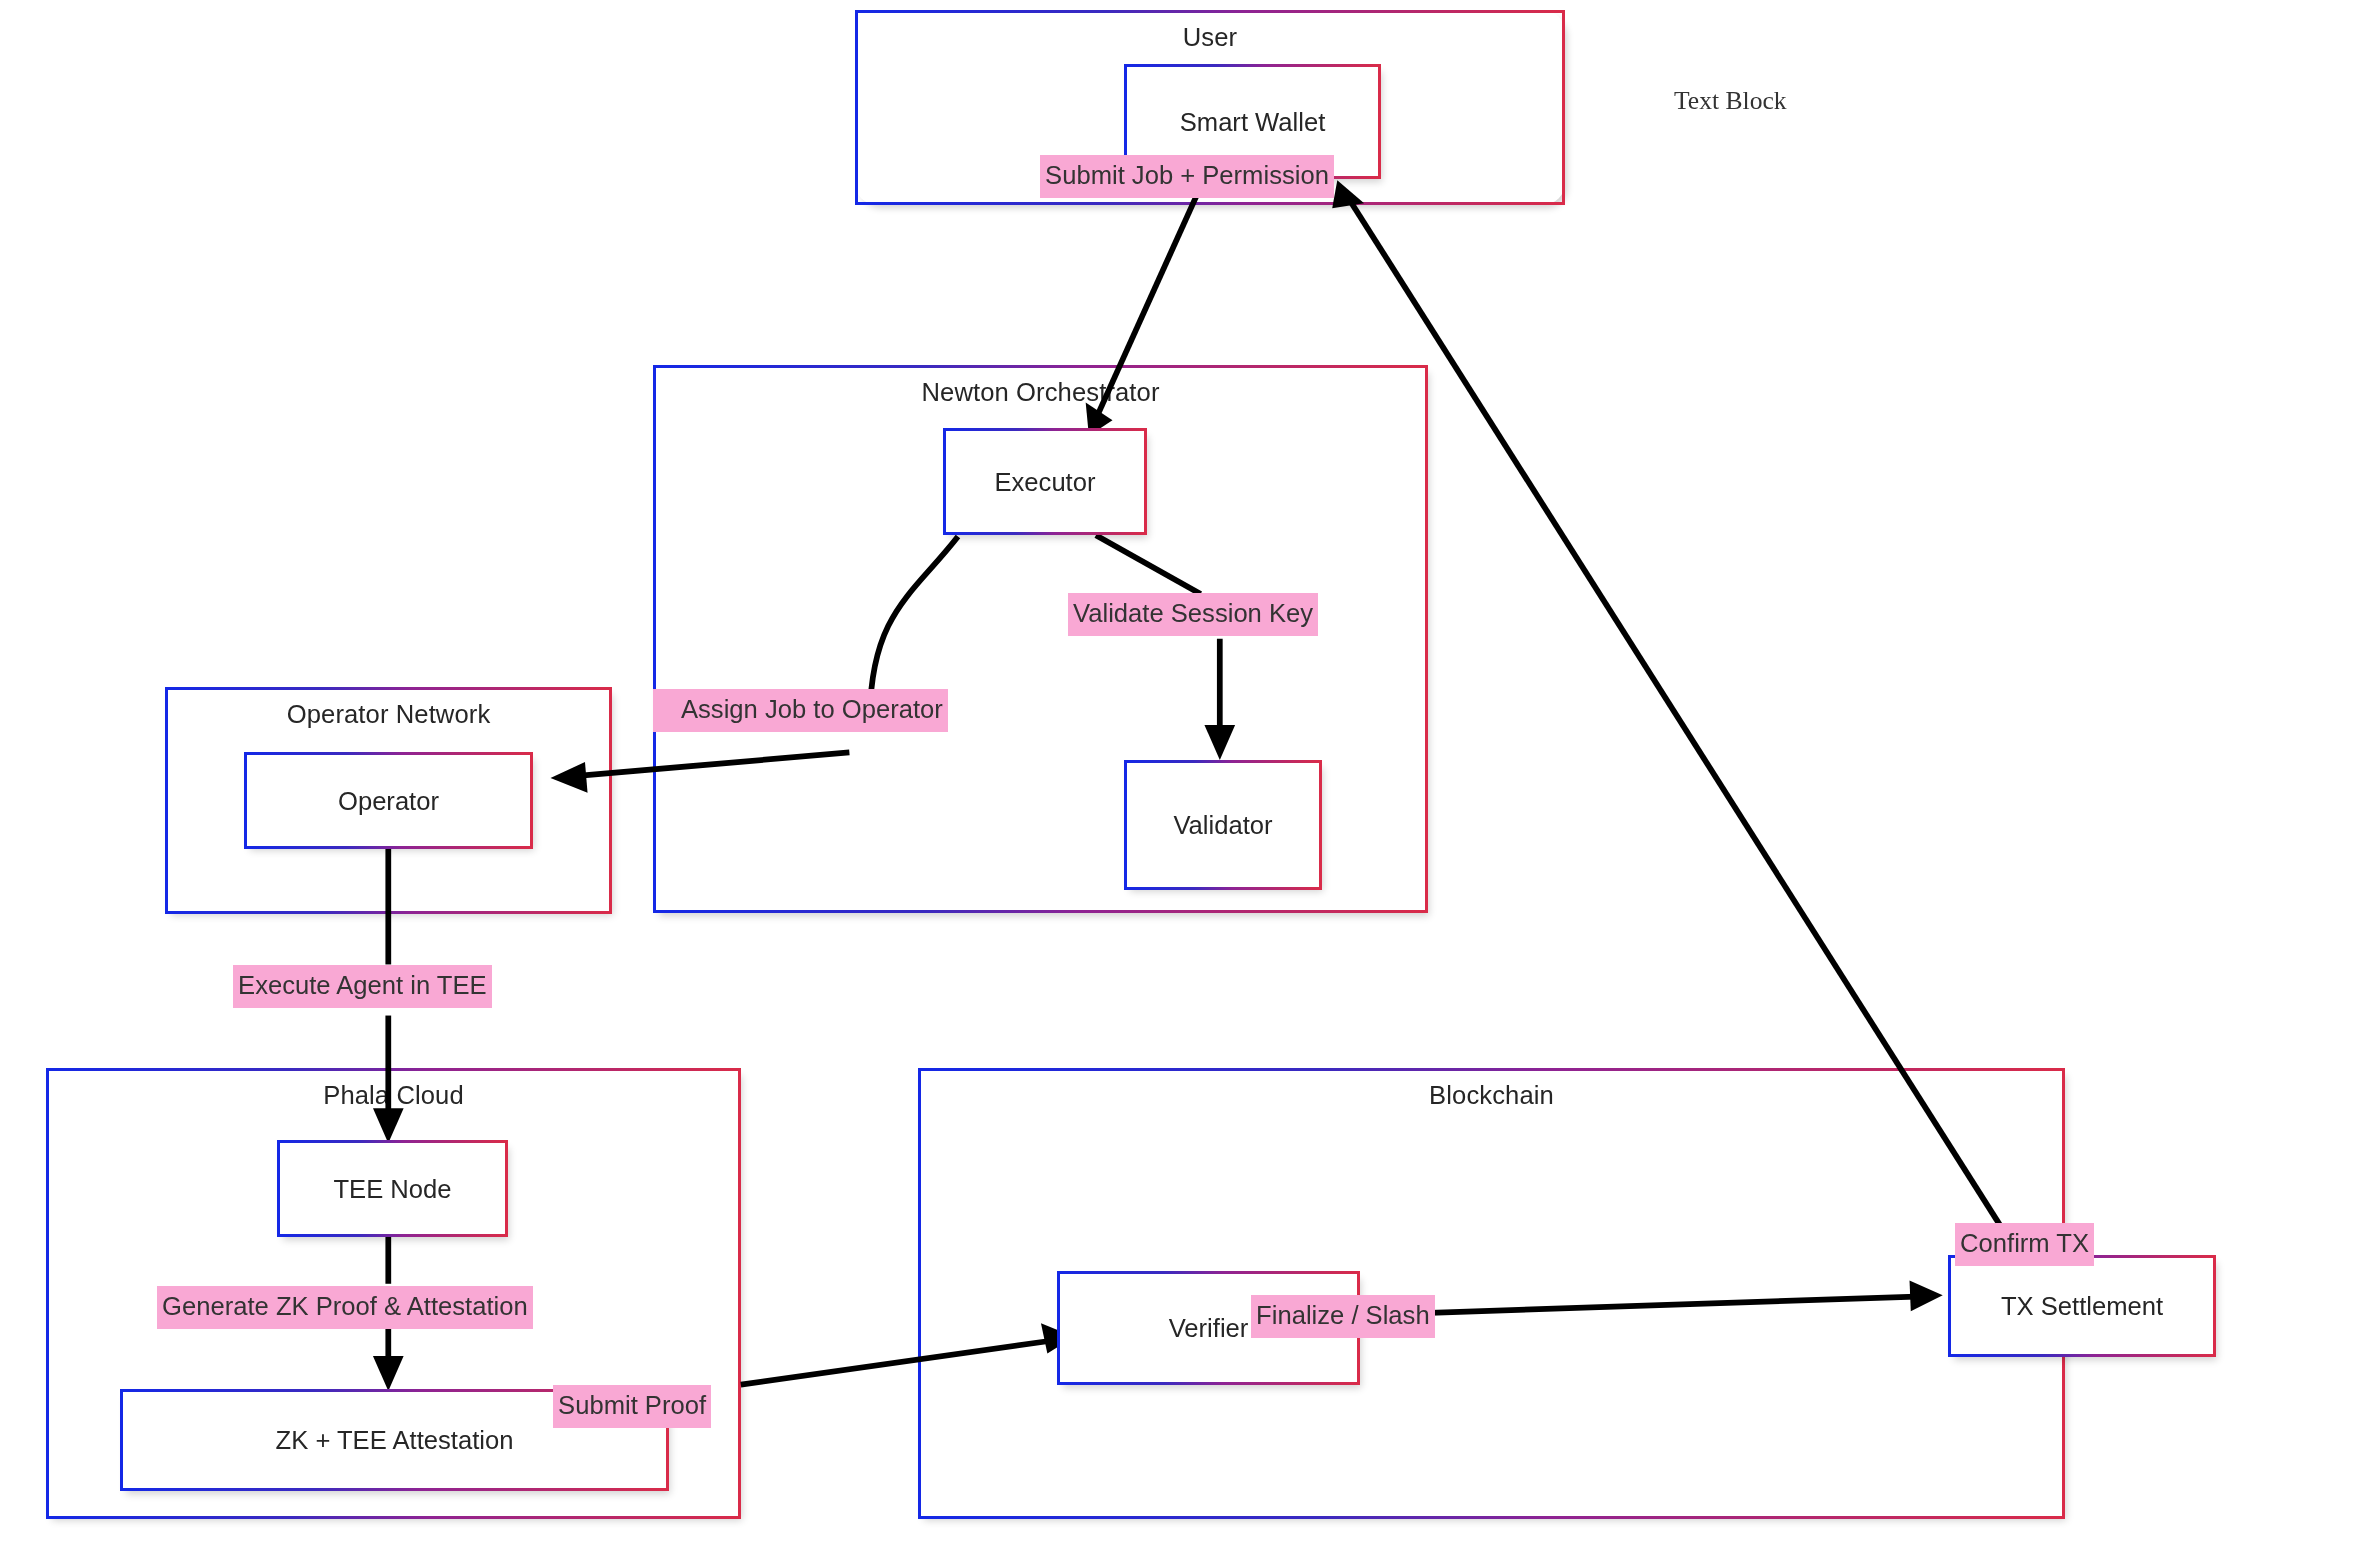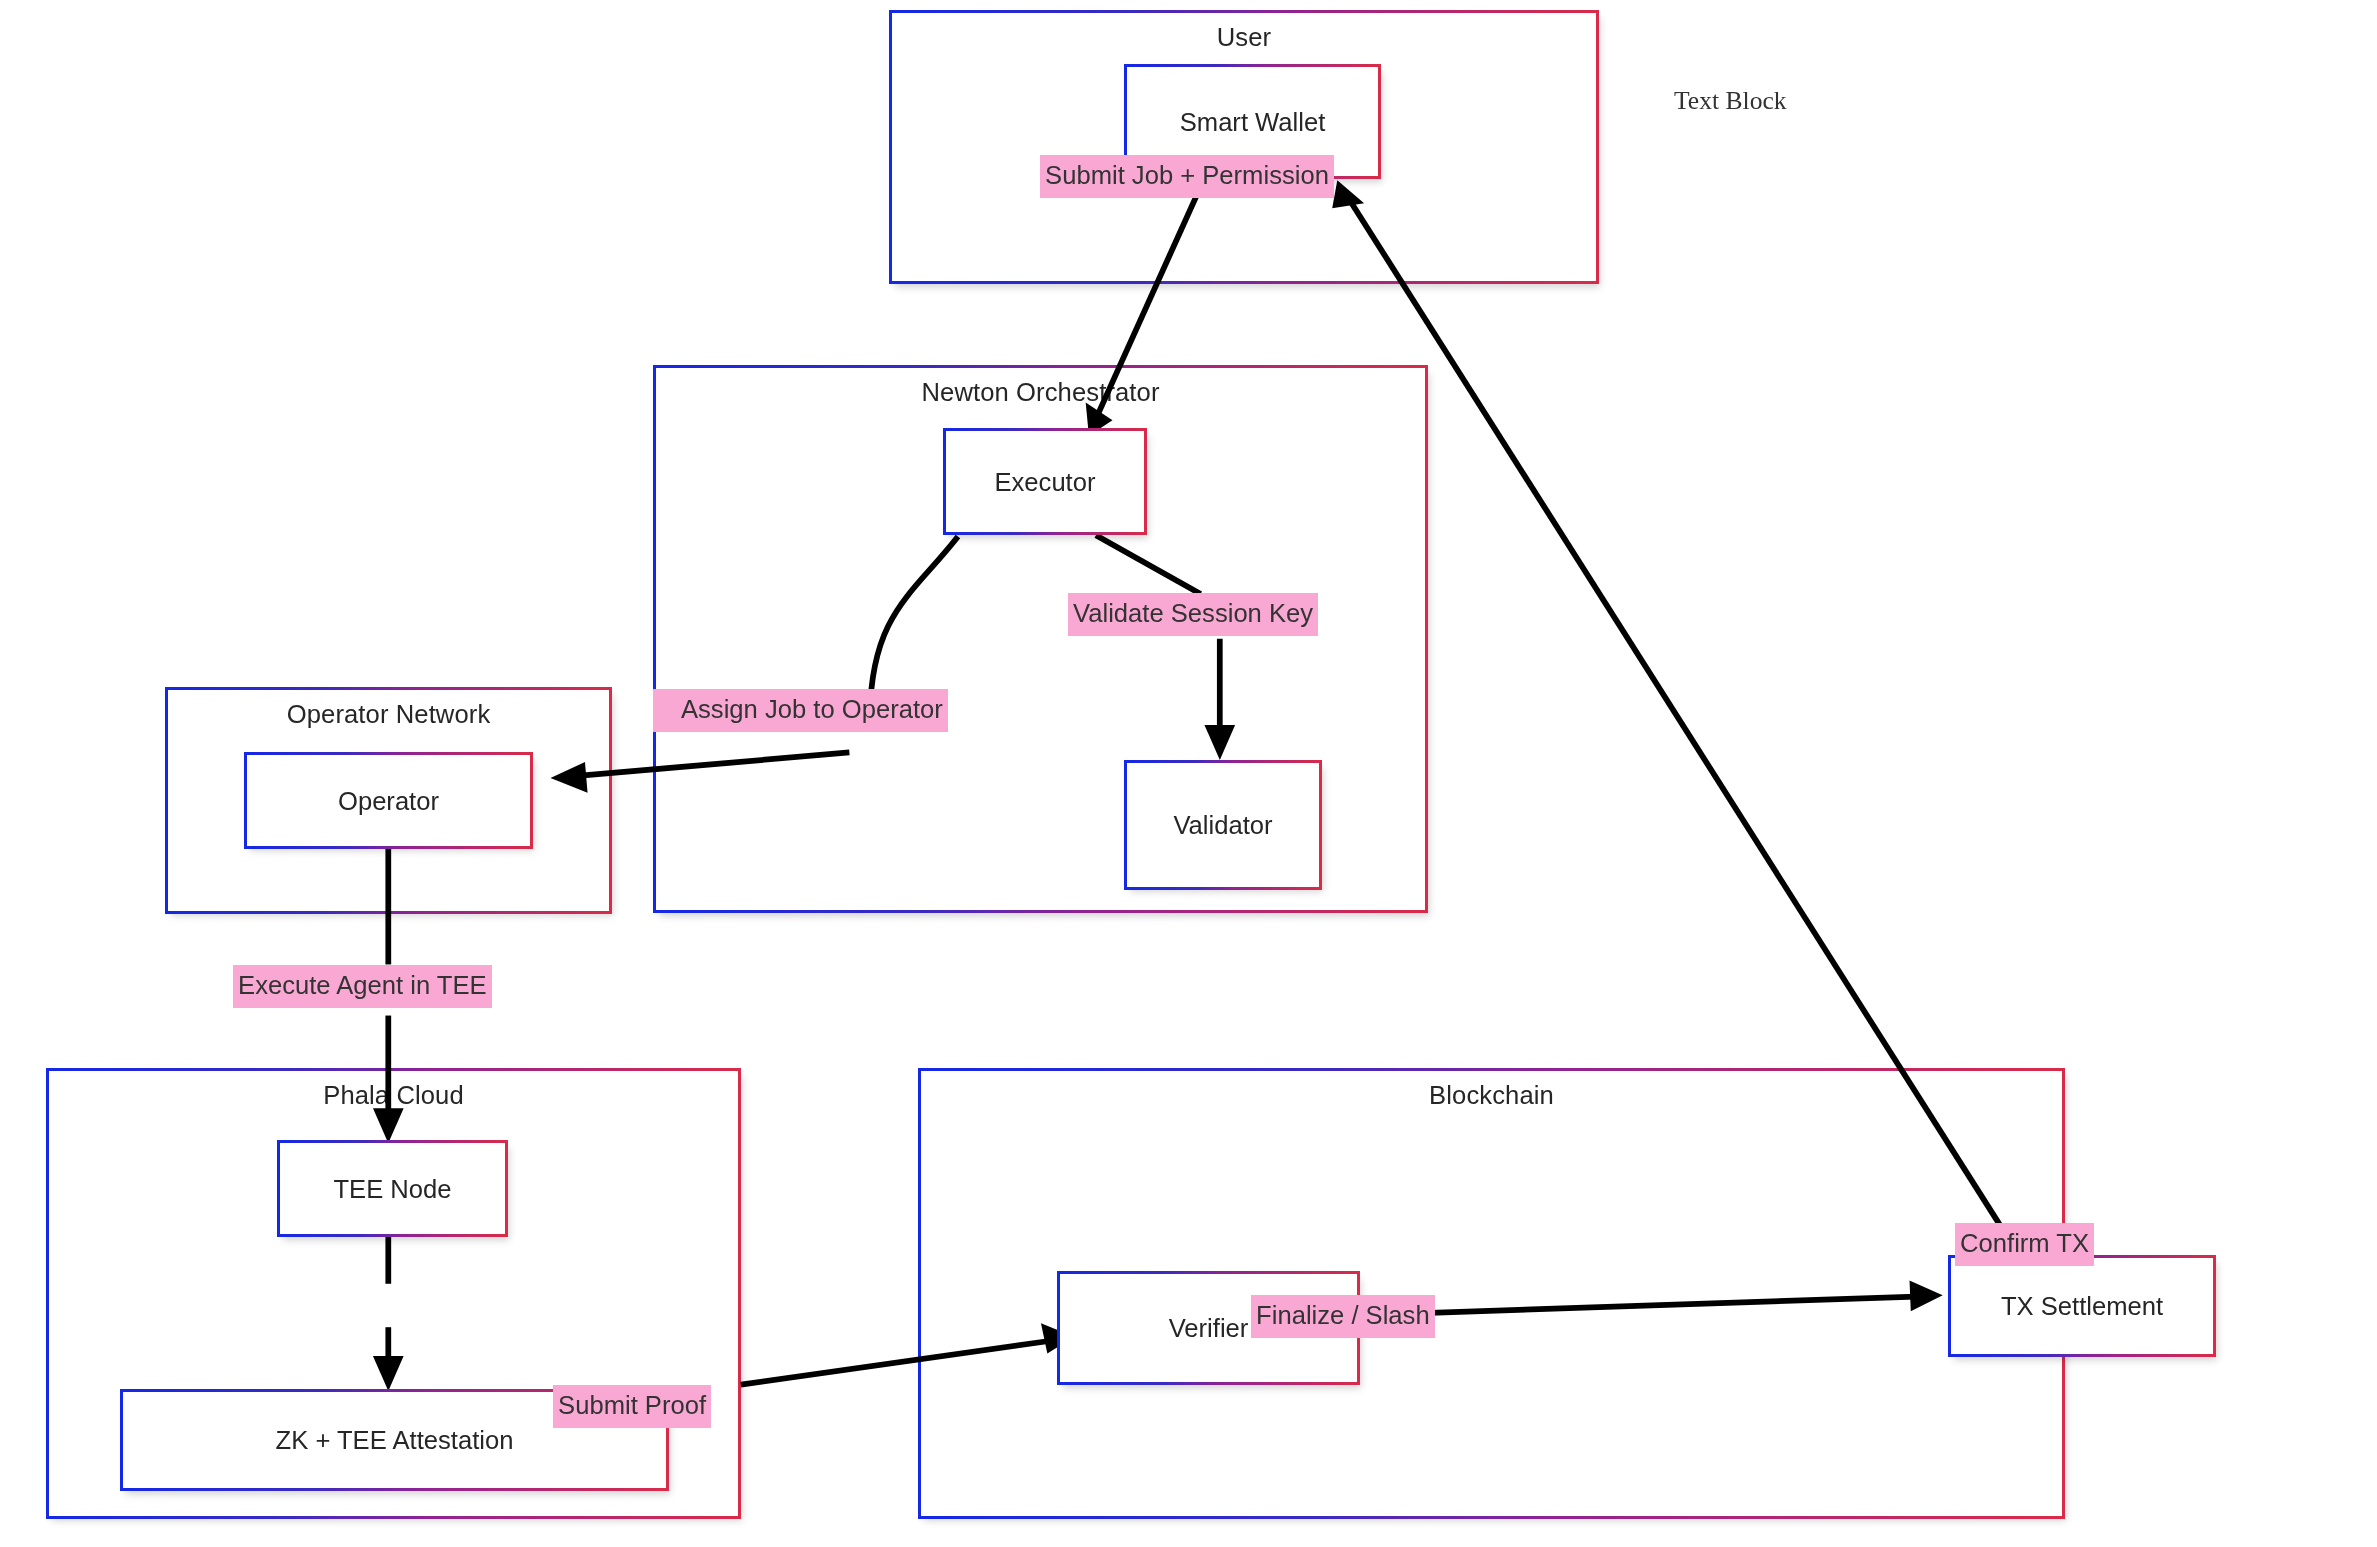"User" div.gbox { border-radius: none -> 22px; height: 274px -> 195px; left: 889px -> 855px }
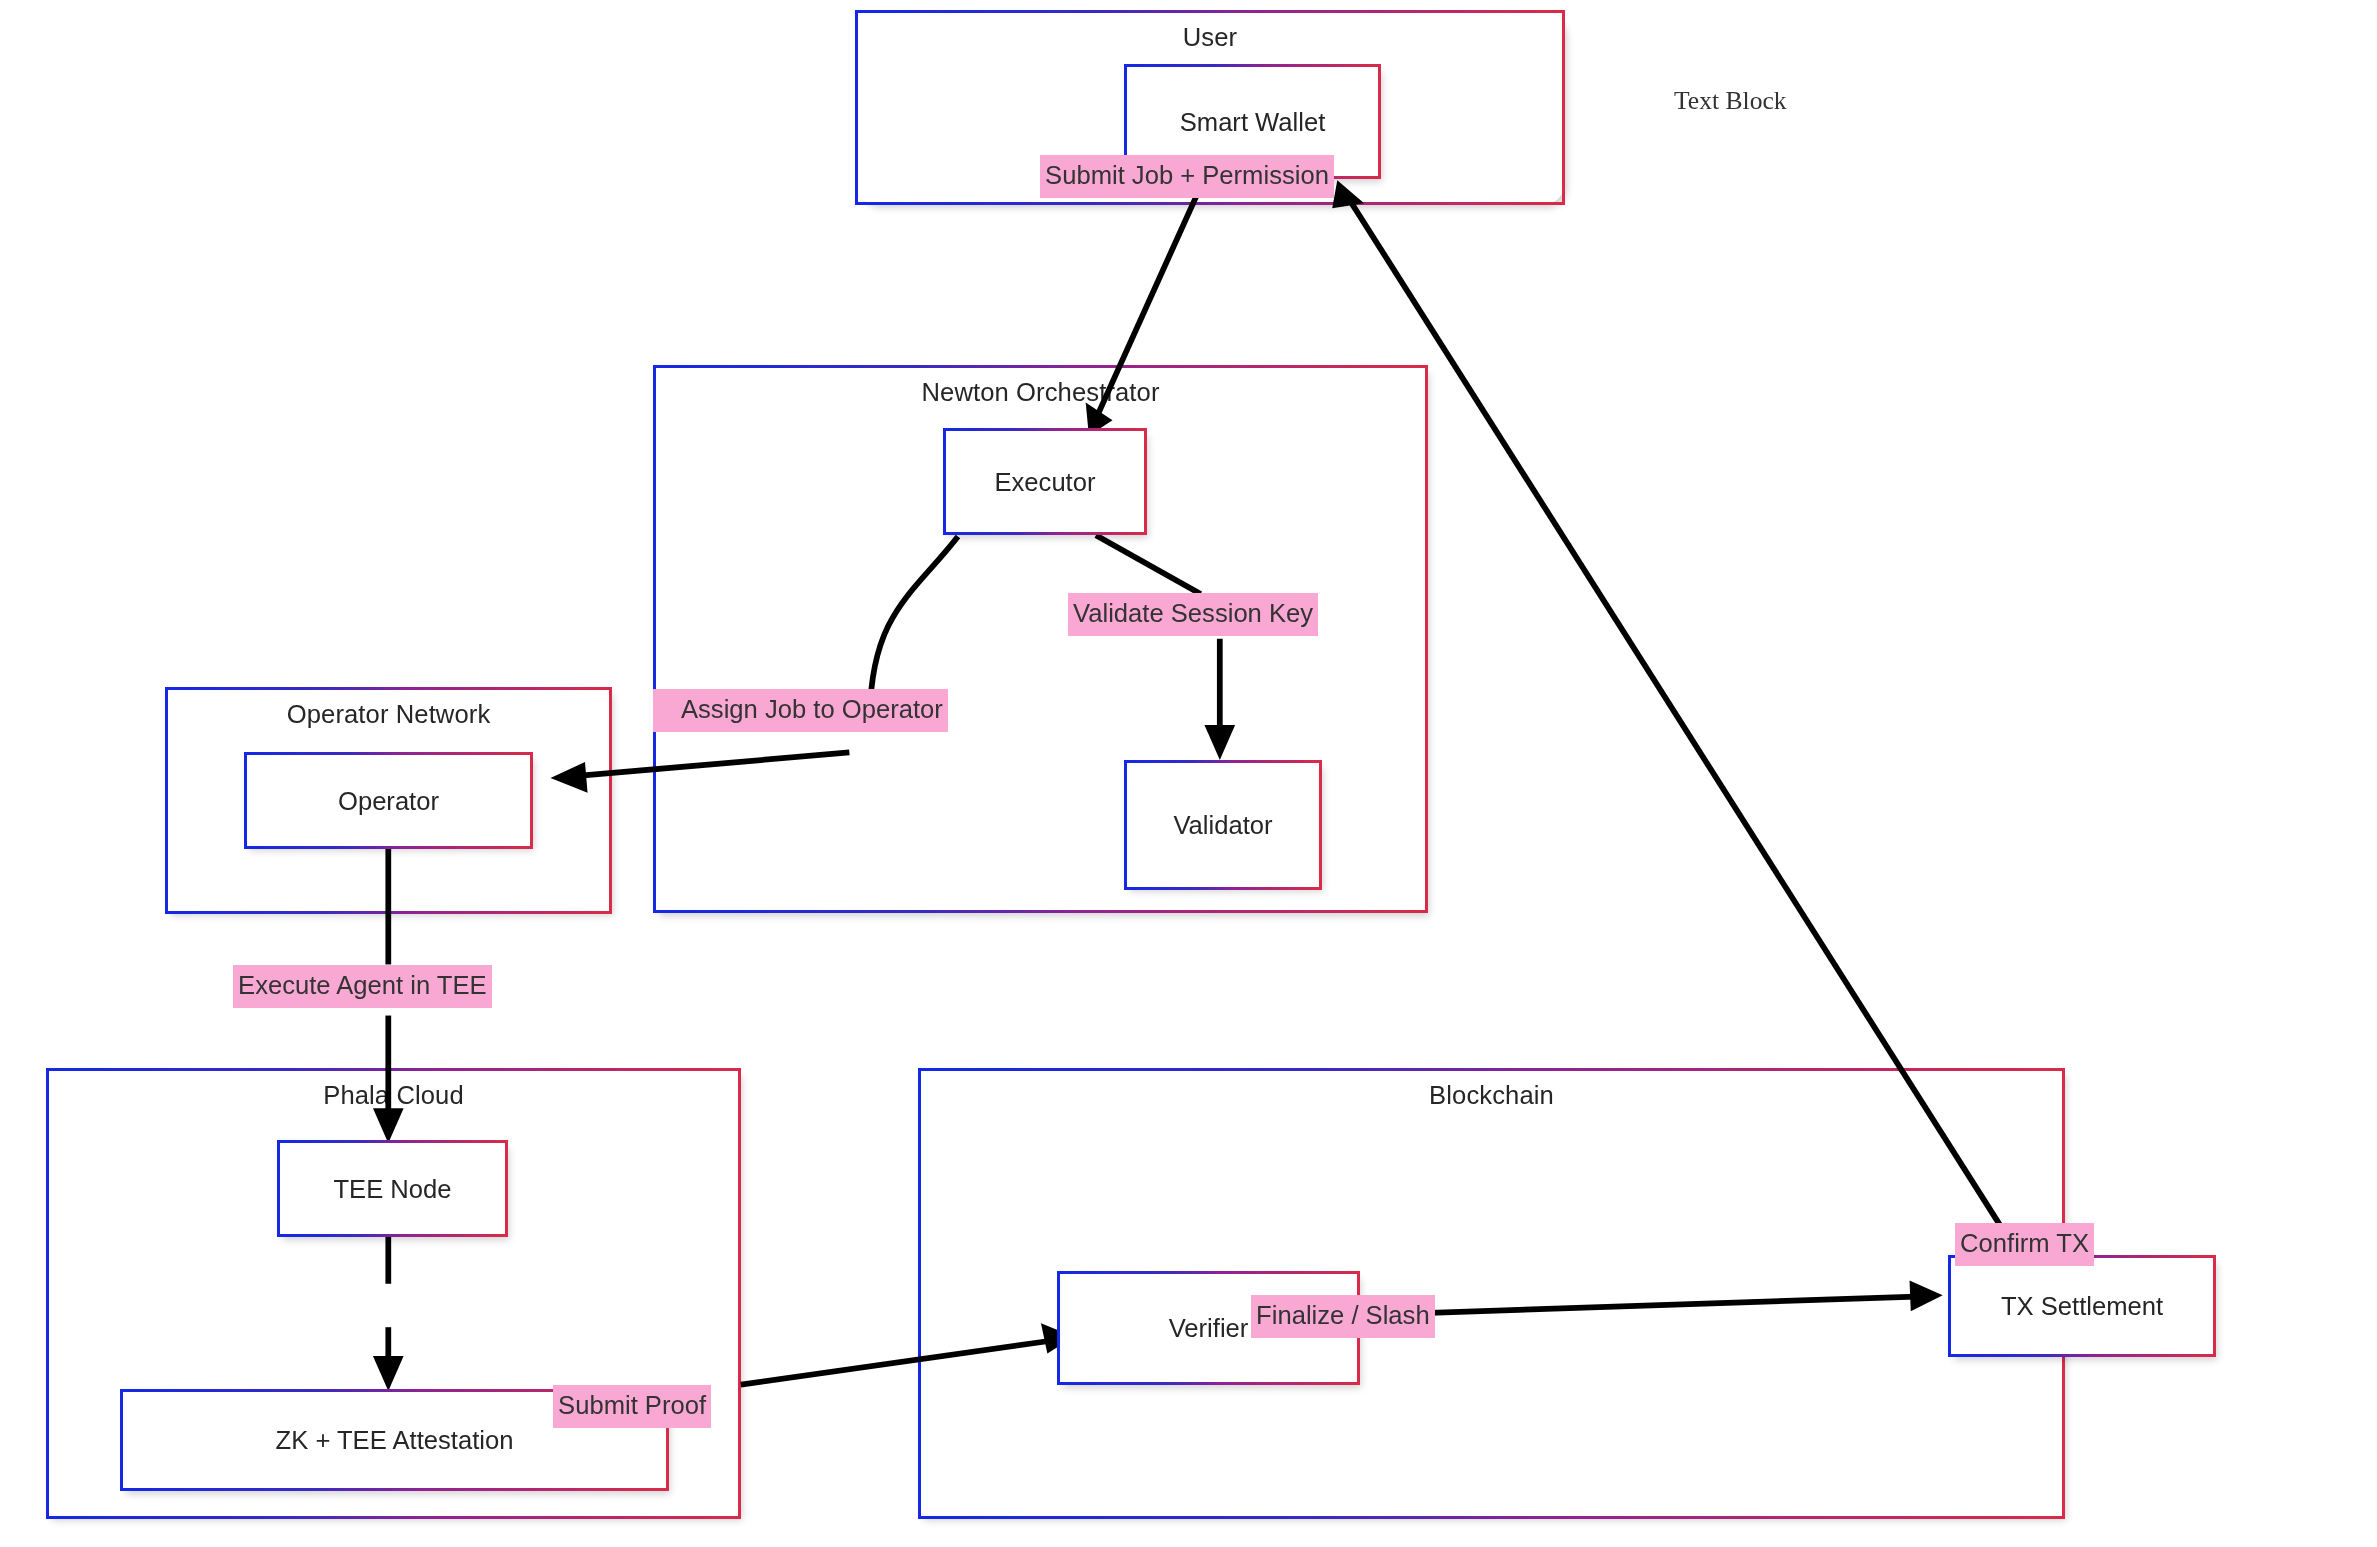"Generate ZK Proof & Attestation" div.edge-label { html: none -> <div>Generate ZK Proof &amp; Attestation</div> }
